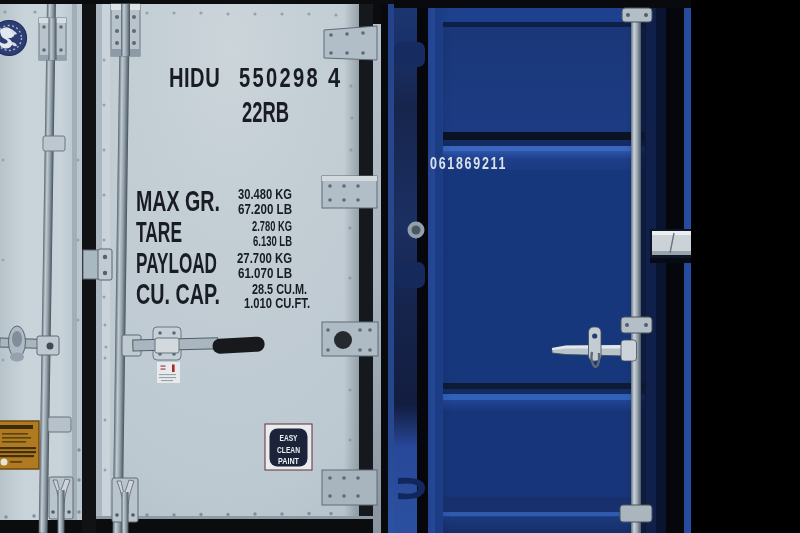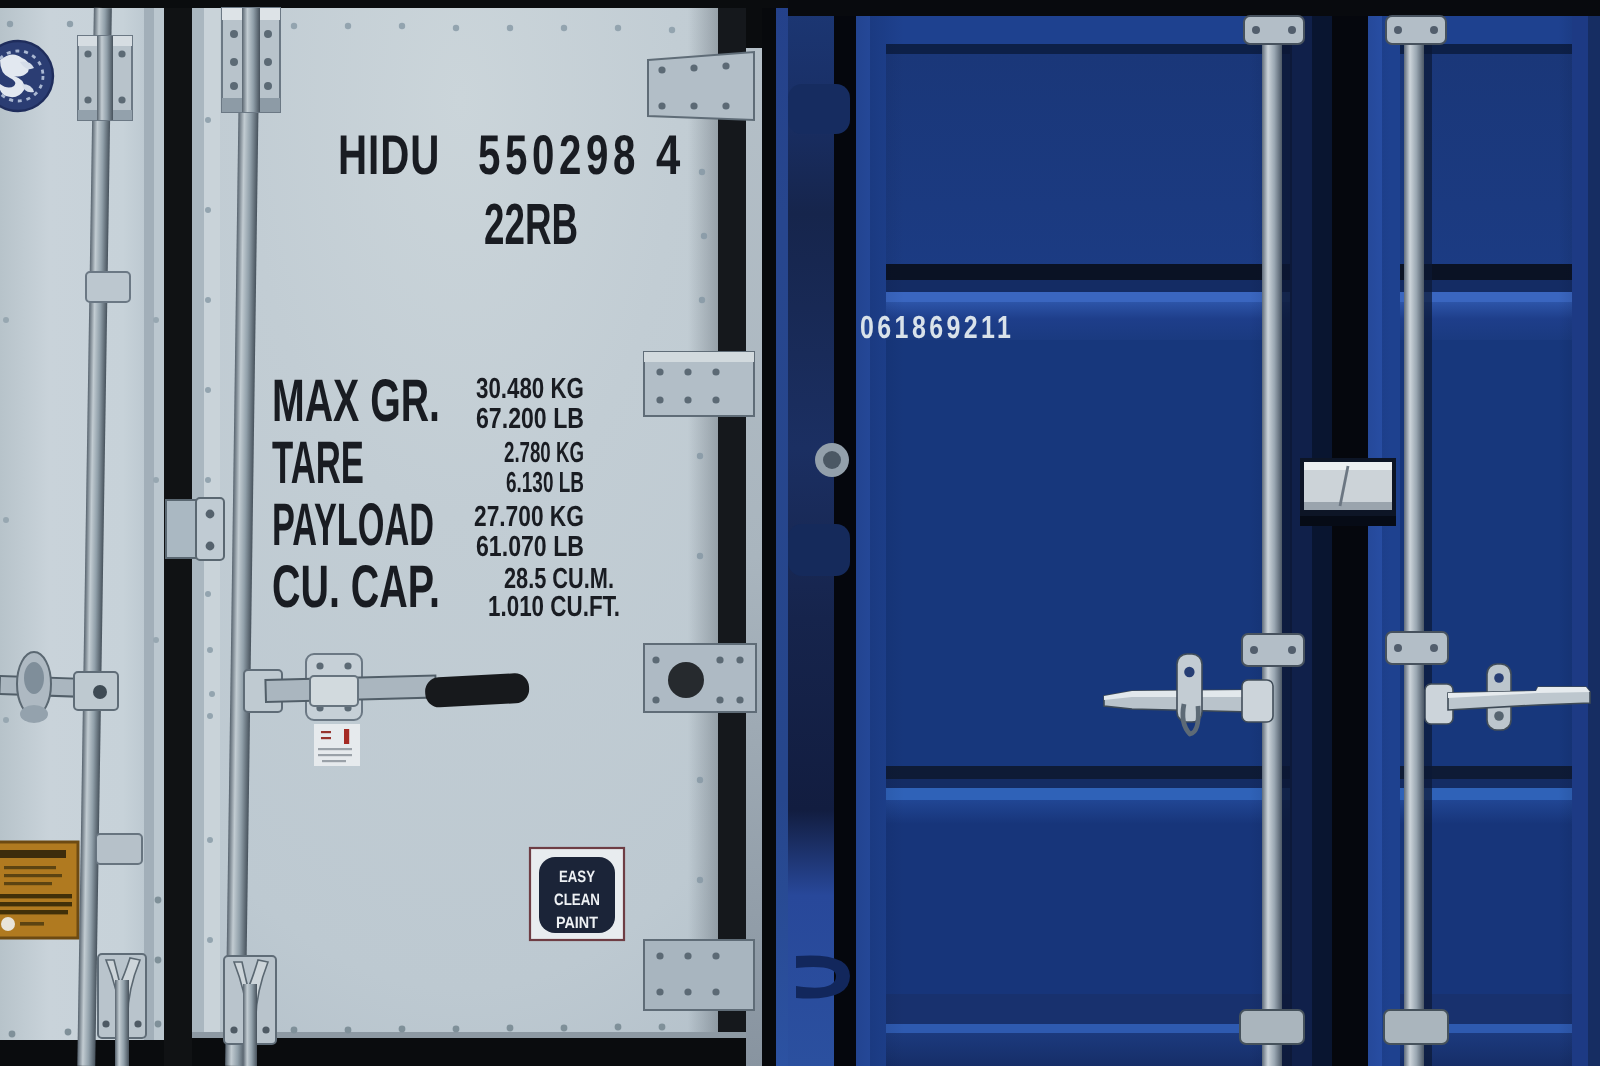"HIDU" .stage { width: 800px -> 691px }
